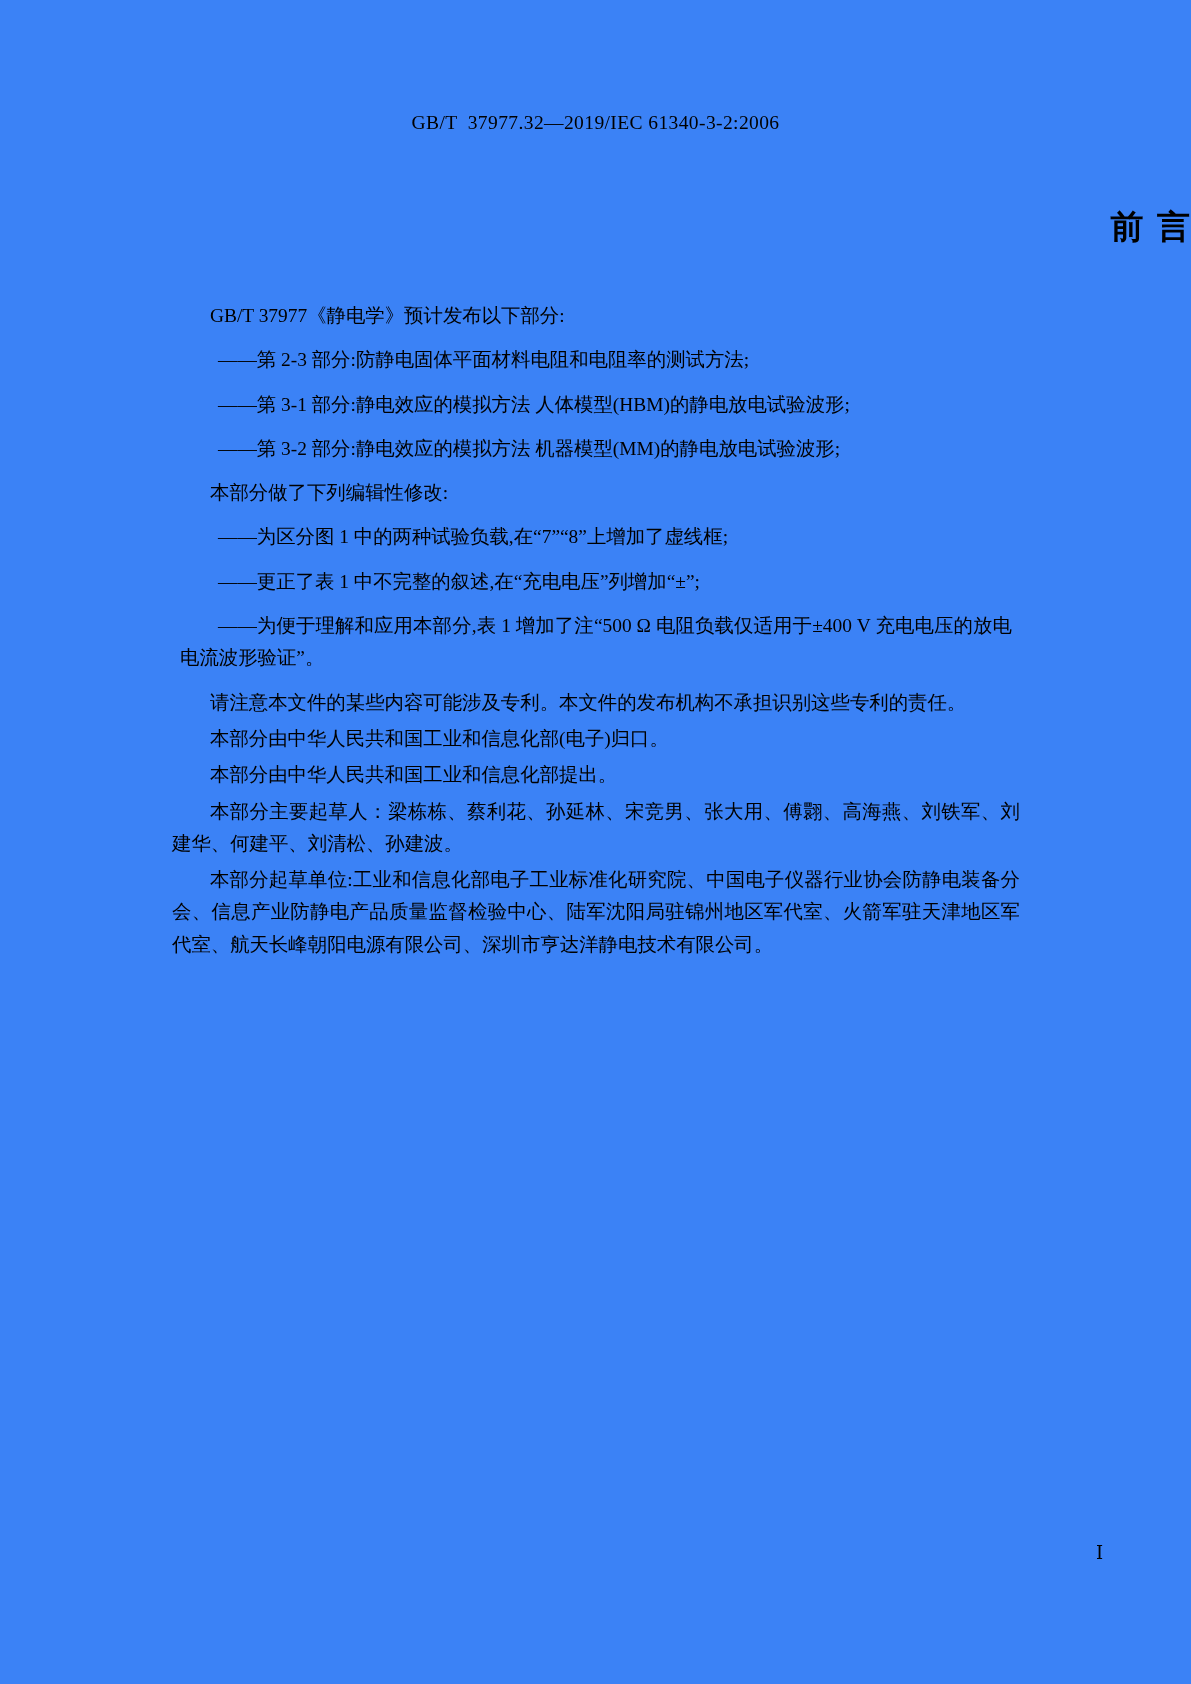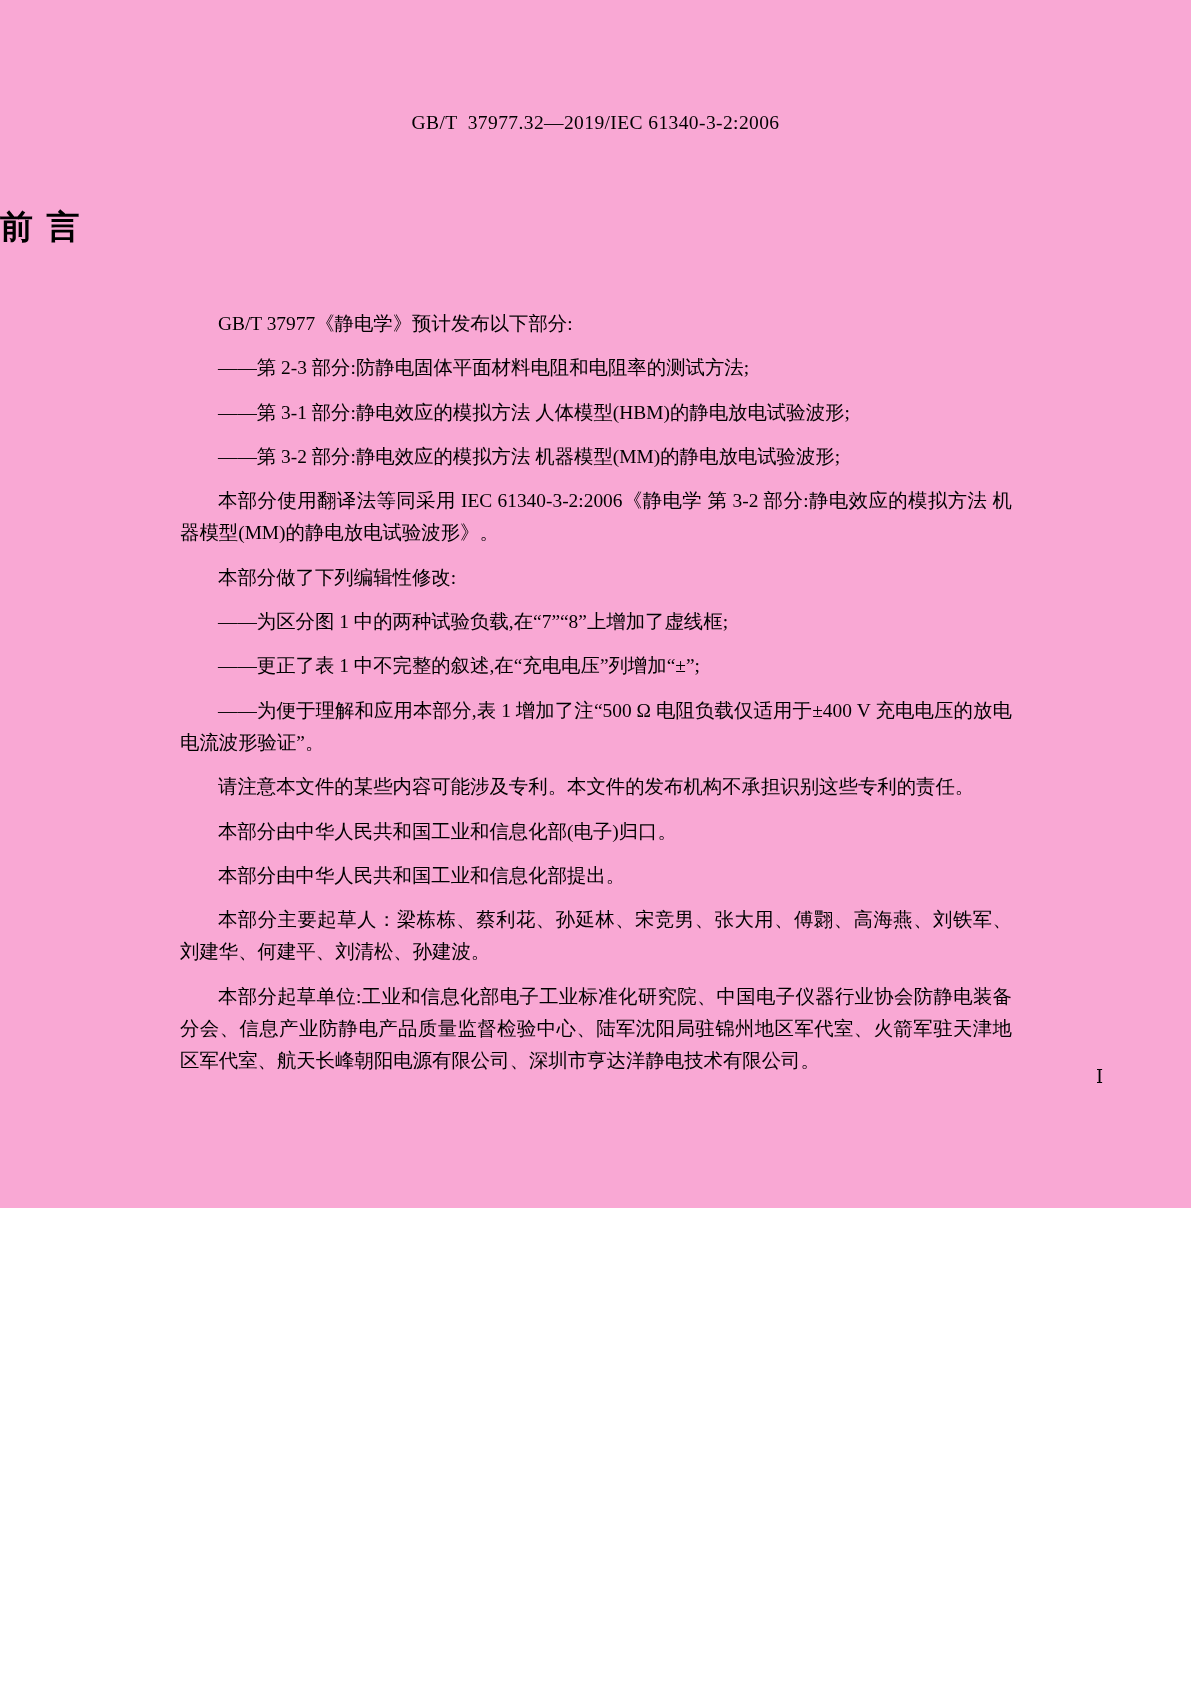"GB/T 37977.32—2019/IEC 61340-3-2:2006" .page { background: #f9a8d4 -> #3b82f6; height: 1208px -> 1684px }
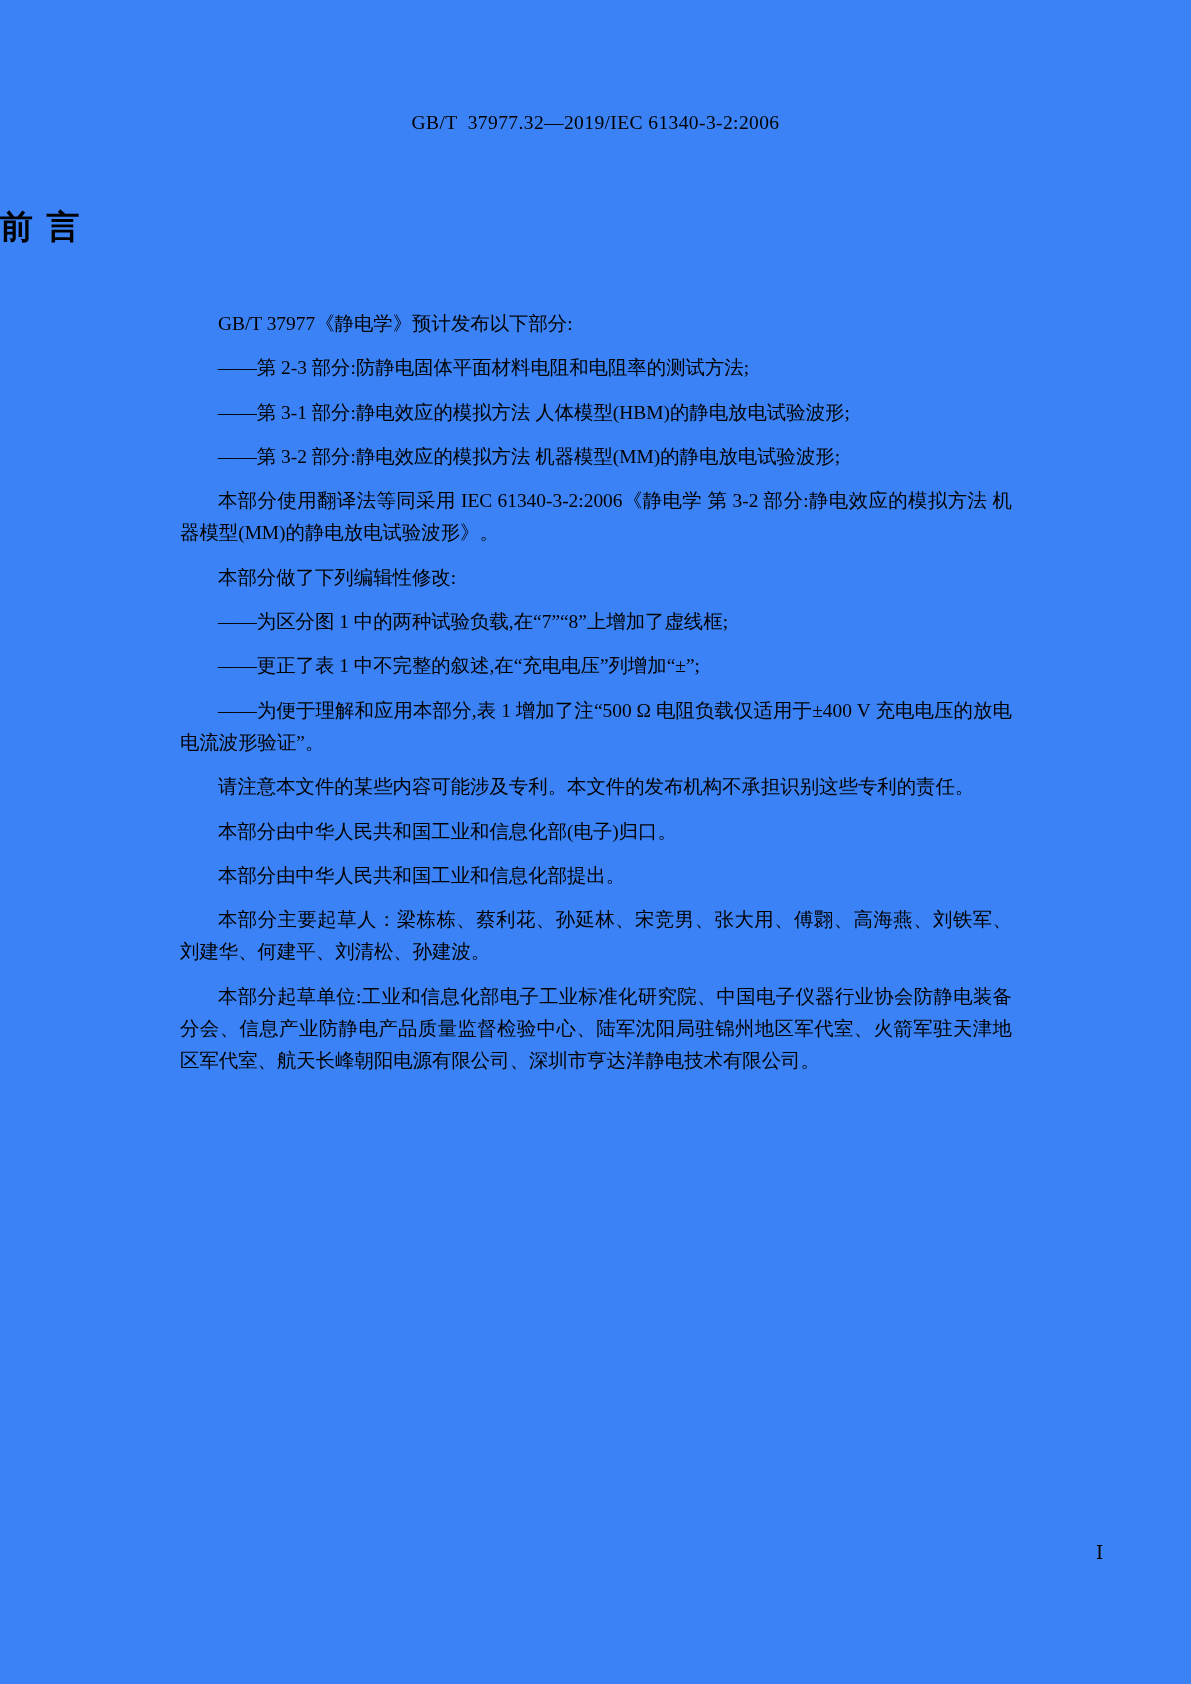"前 言" .doc-title { text-align: left -> right }
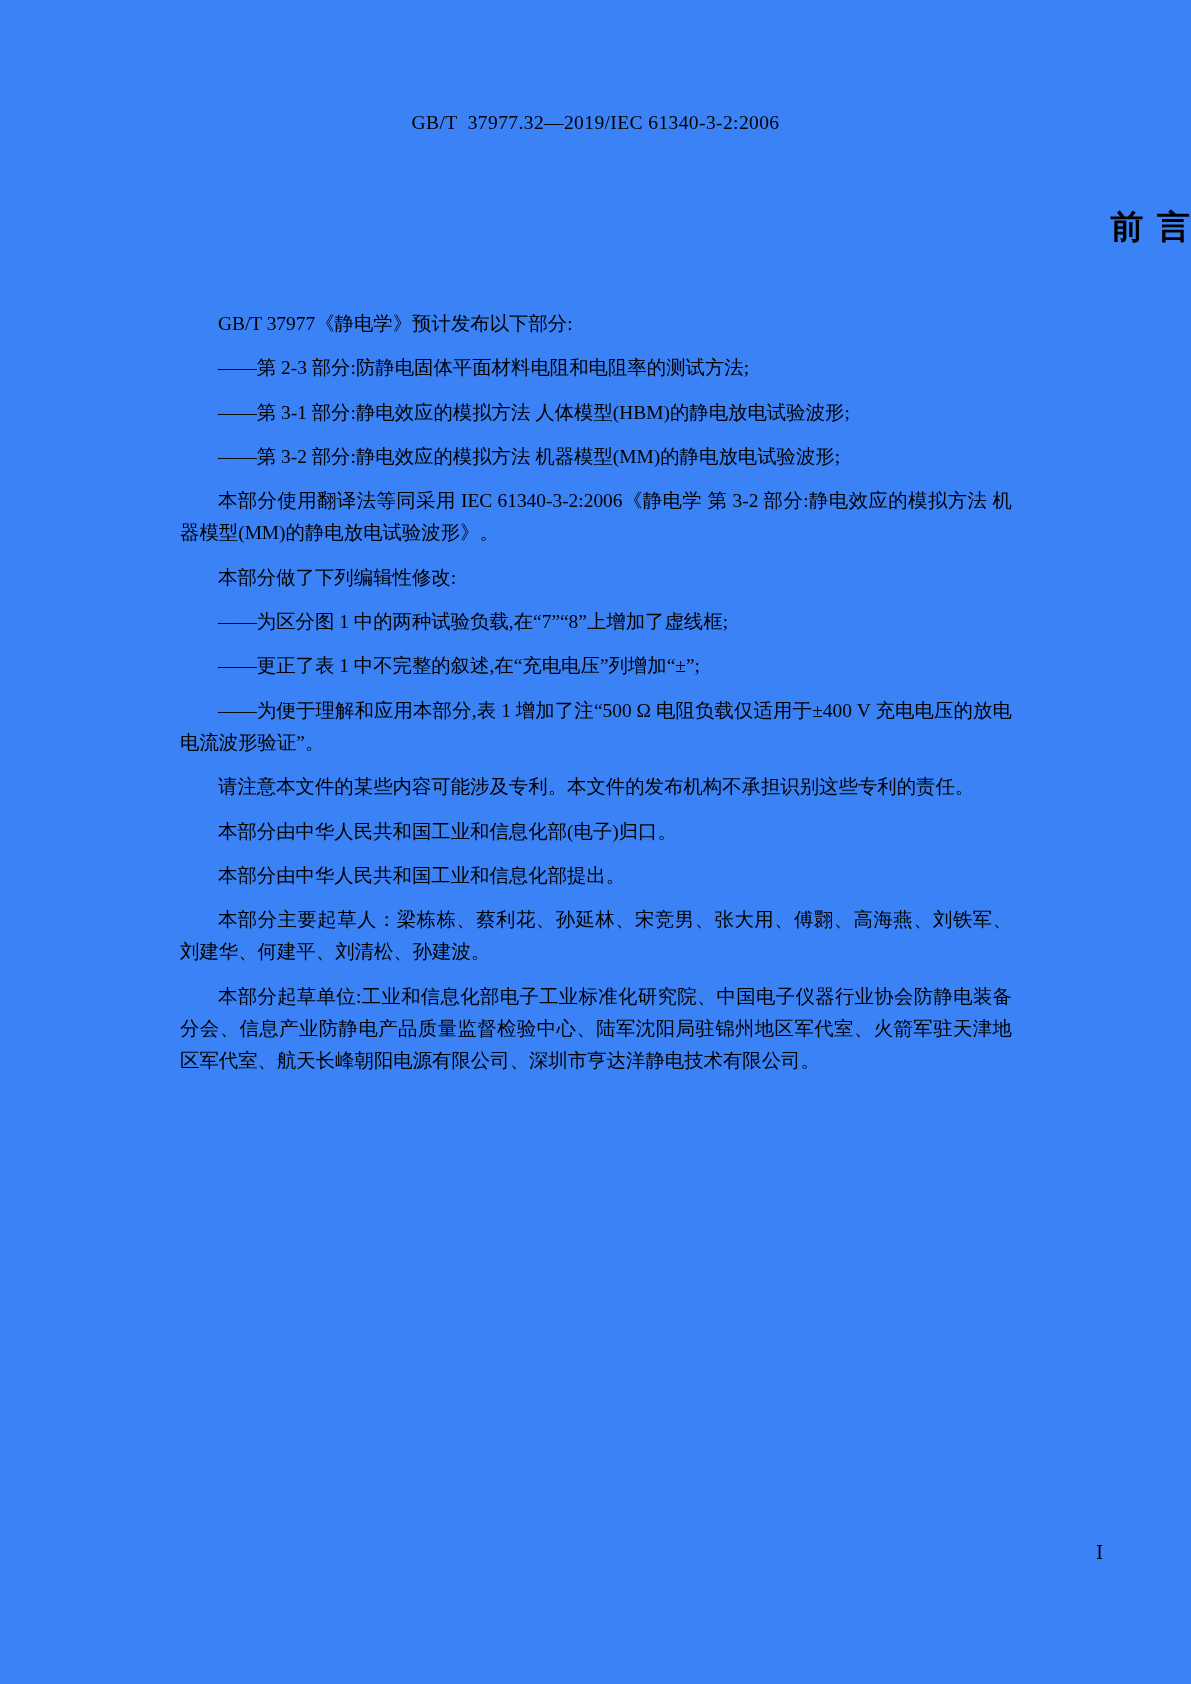"GB/T 37977《静电学》预计发布以下部分:" .p-indent { margin: 12px -> 4px }
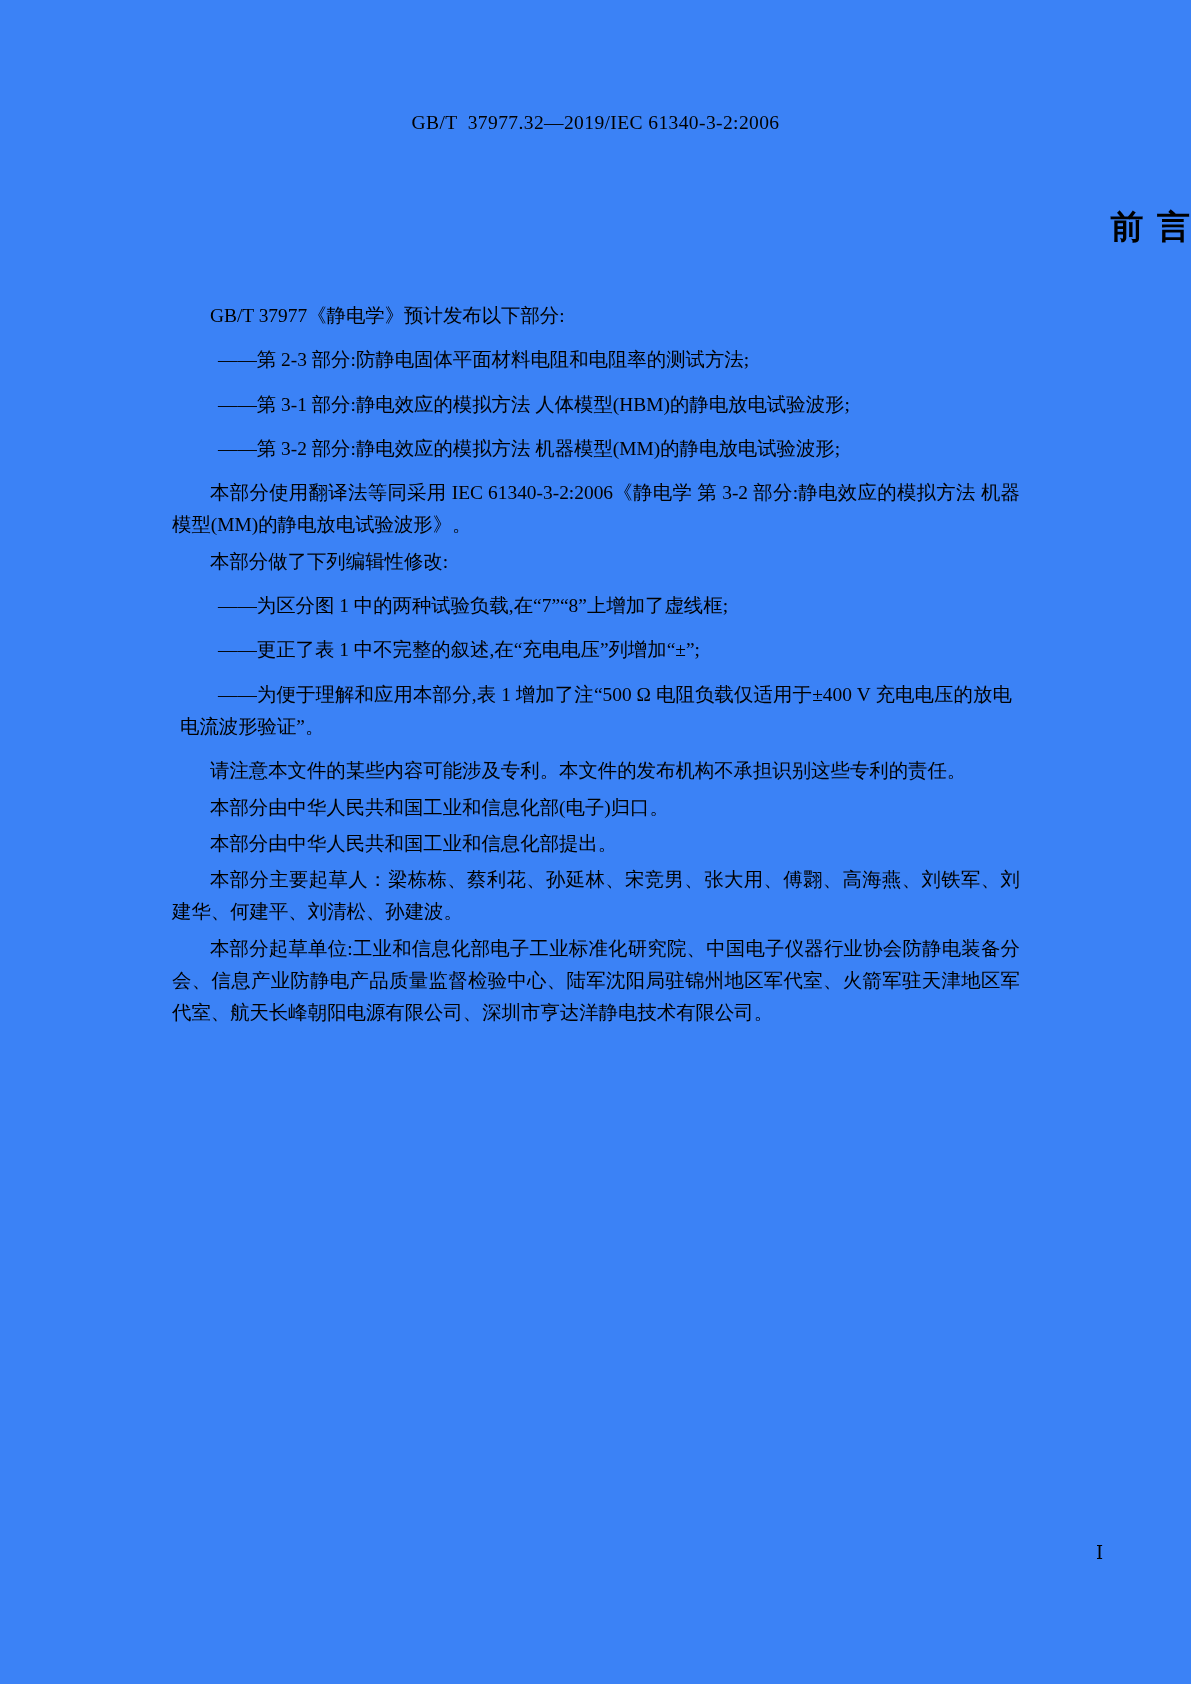"本部分使用翻译法等同采用 IEC 61340-3-2:2006《静电学 第" p.p-indent { html: <p>本部分使用翻译法等同采用 IEC 61340-3-2:2006《静电学 第 3-2 部分:静电效应的模拟方法 机器模型(MM)的静电放电试验波形》。</p> -> none }
